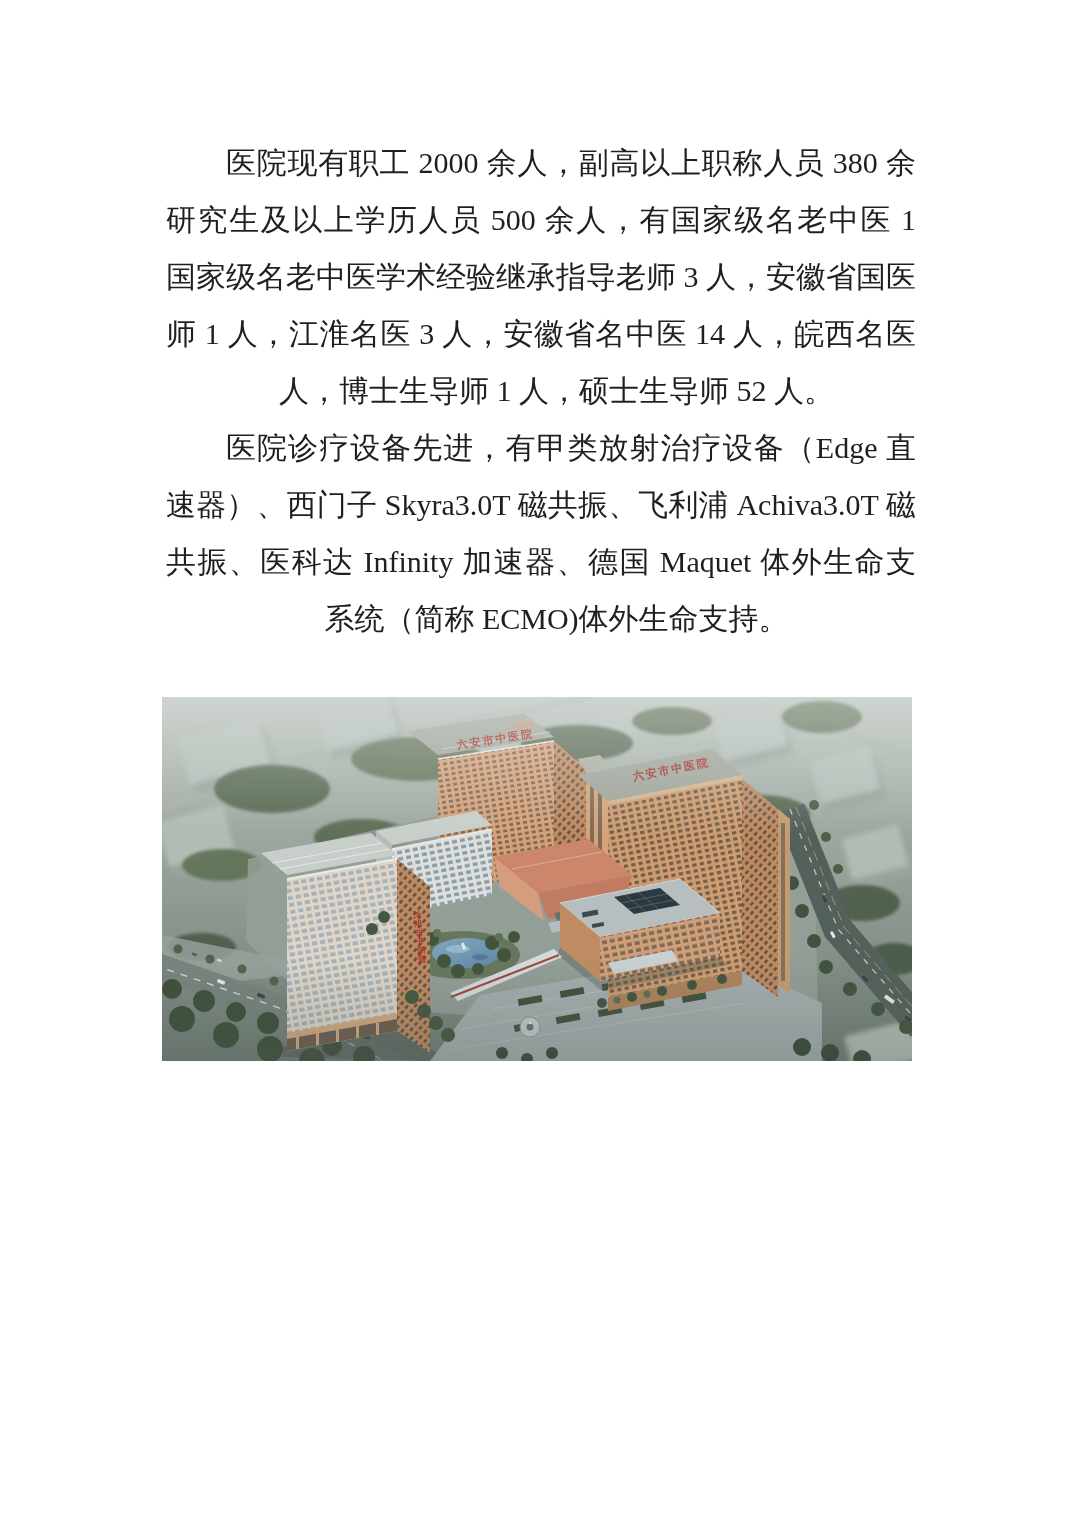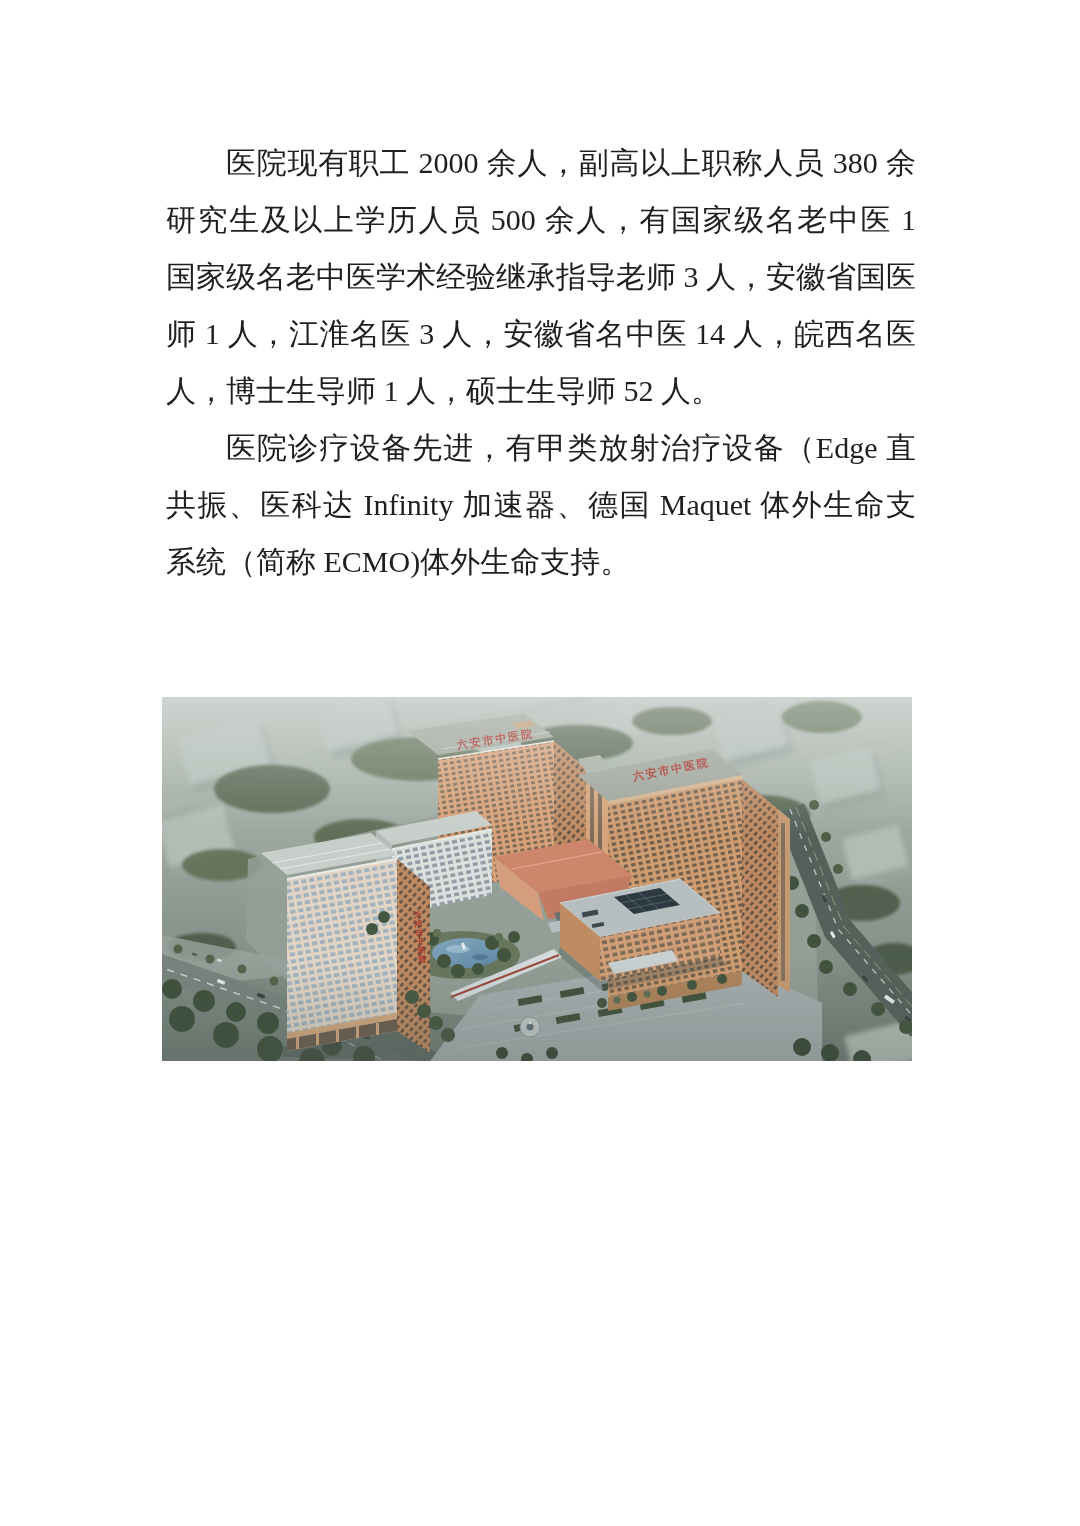"人，博士生导师 1 人，硕士生导师 52 人。" .tl.last { margin-left: none -> 31px; text-align: left -> center }
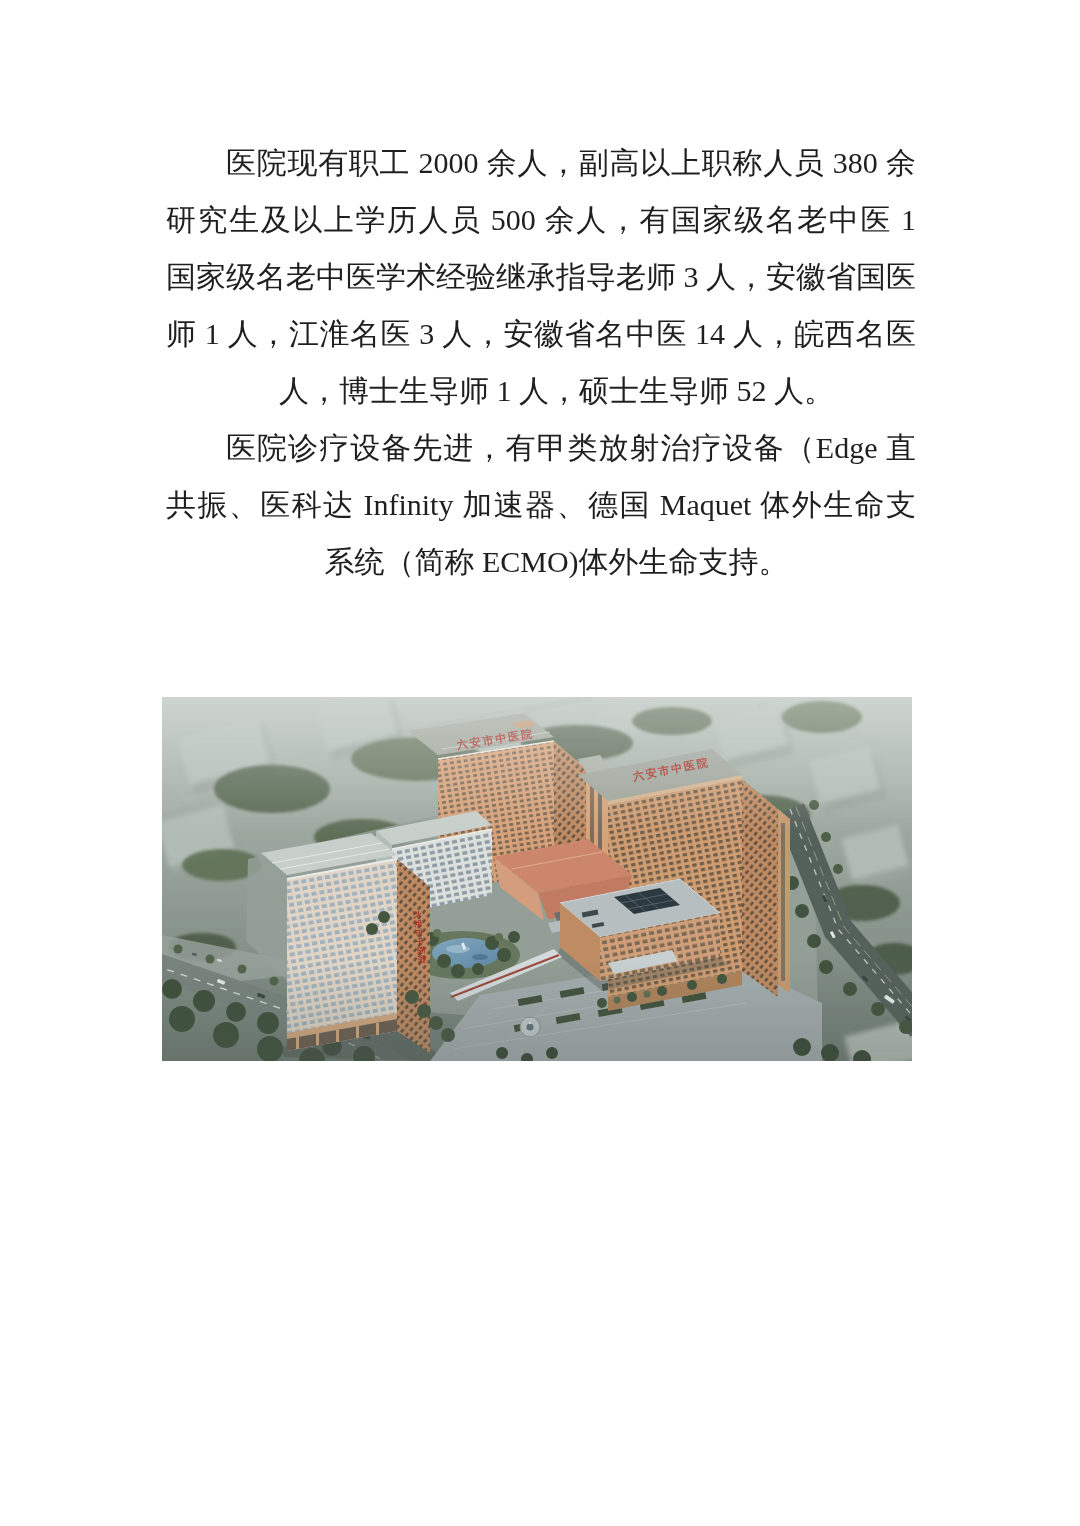"速器）、西门子 Skyra3.0T 磁共振、飞利浦 Achiva3.0T 磁" p.tl { html: none -> <p>速器）、西门子 Skyra3.0T 磁共振、飞利浦 Achiva3.0T 磁</p> }
